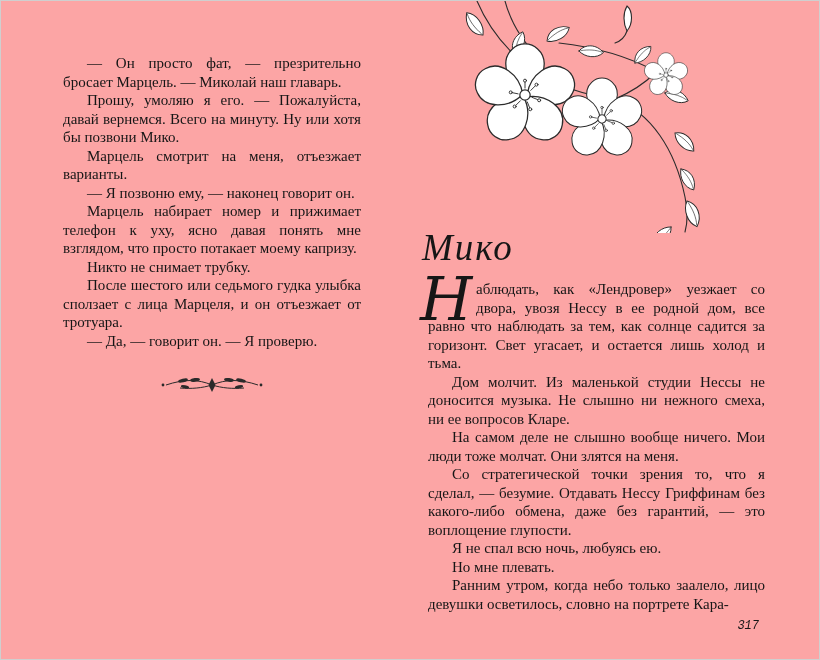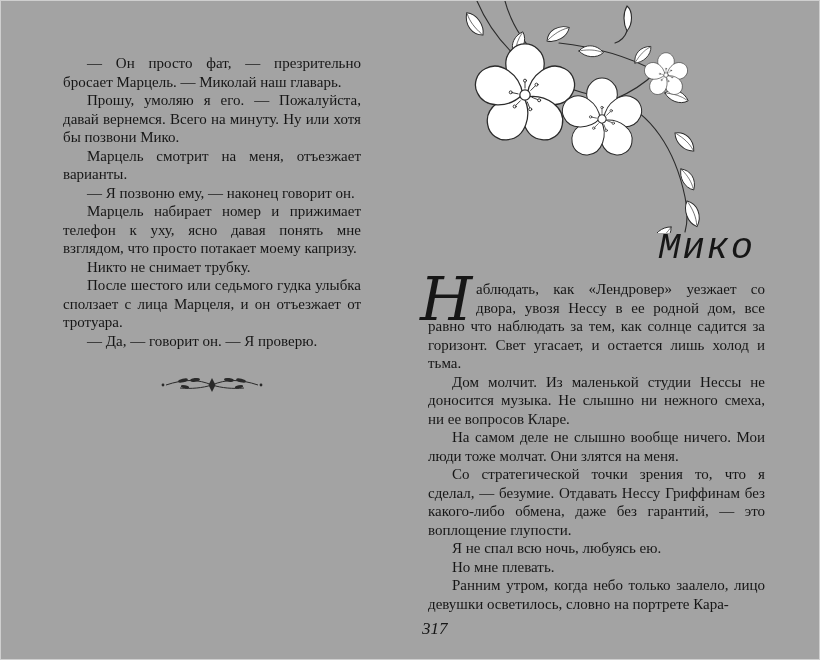"— Он просто фат, —" .spread { background: #a3a3a3 -> #fca5a5 }
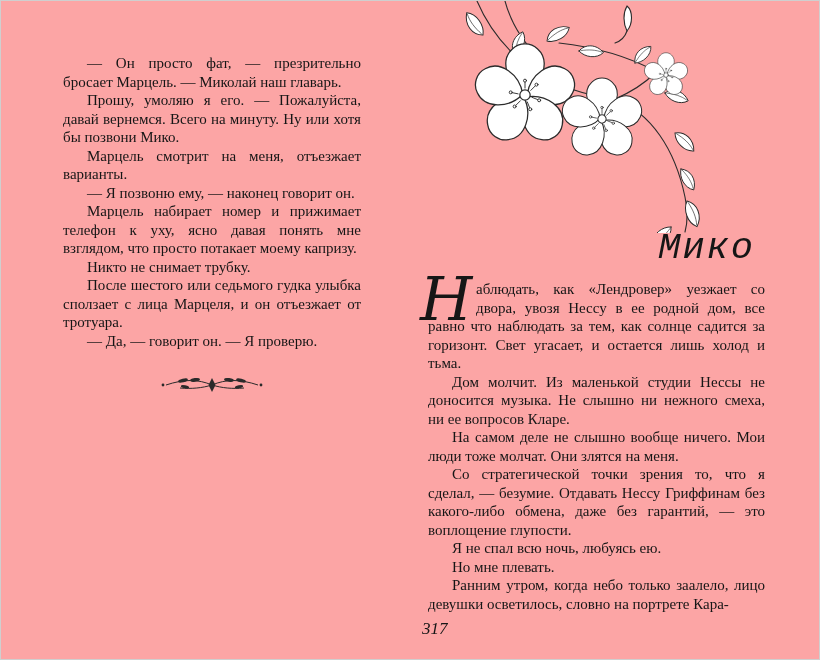"Мико" .chapter-title { font-family: Liberation Mono, monospace -> Liberation Serif, serif; text-align: right -> left }
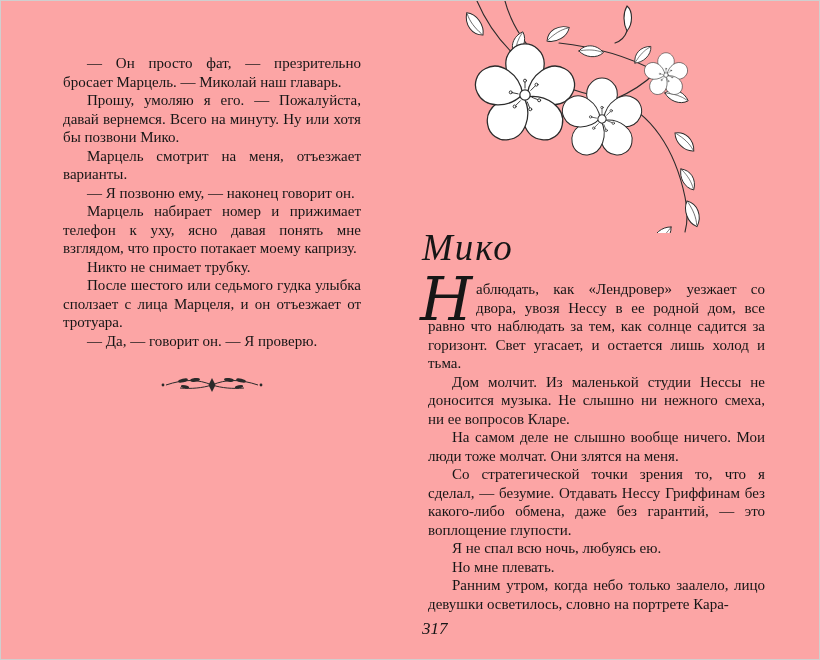"317" .page-number { font-family: Liberation Serif, serif -> Liberation Mono, monospace; font-size: 17px -> 12px; text-align: left -> right }
